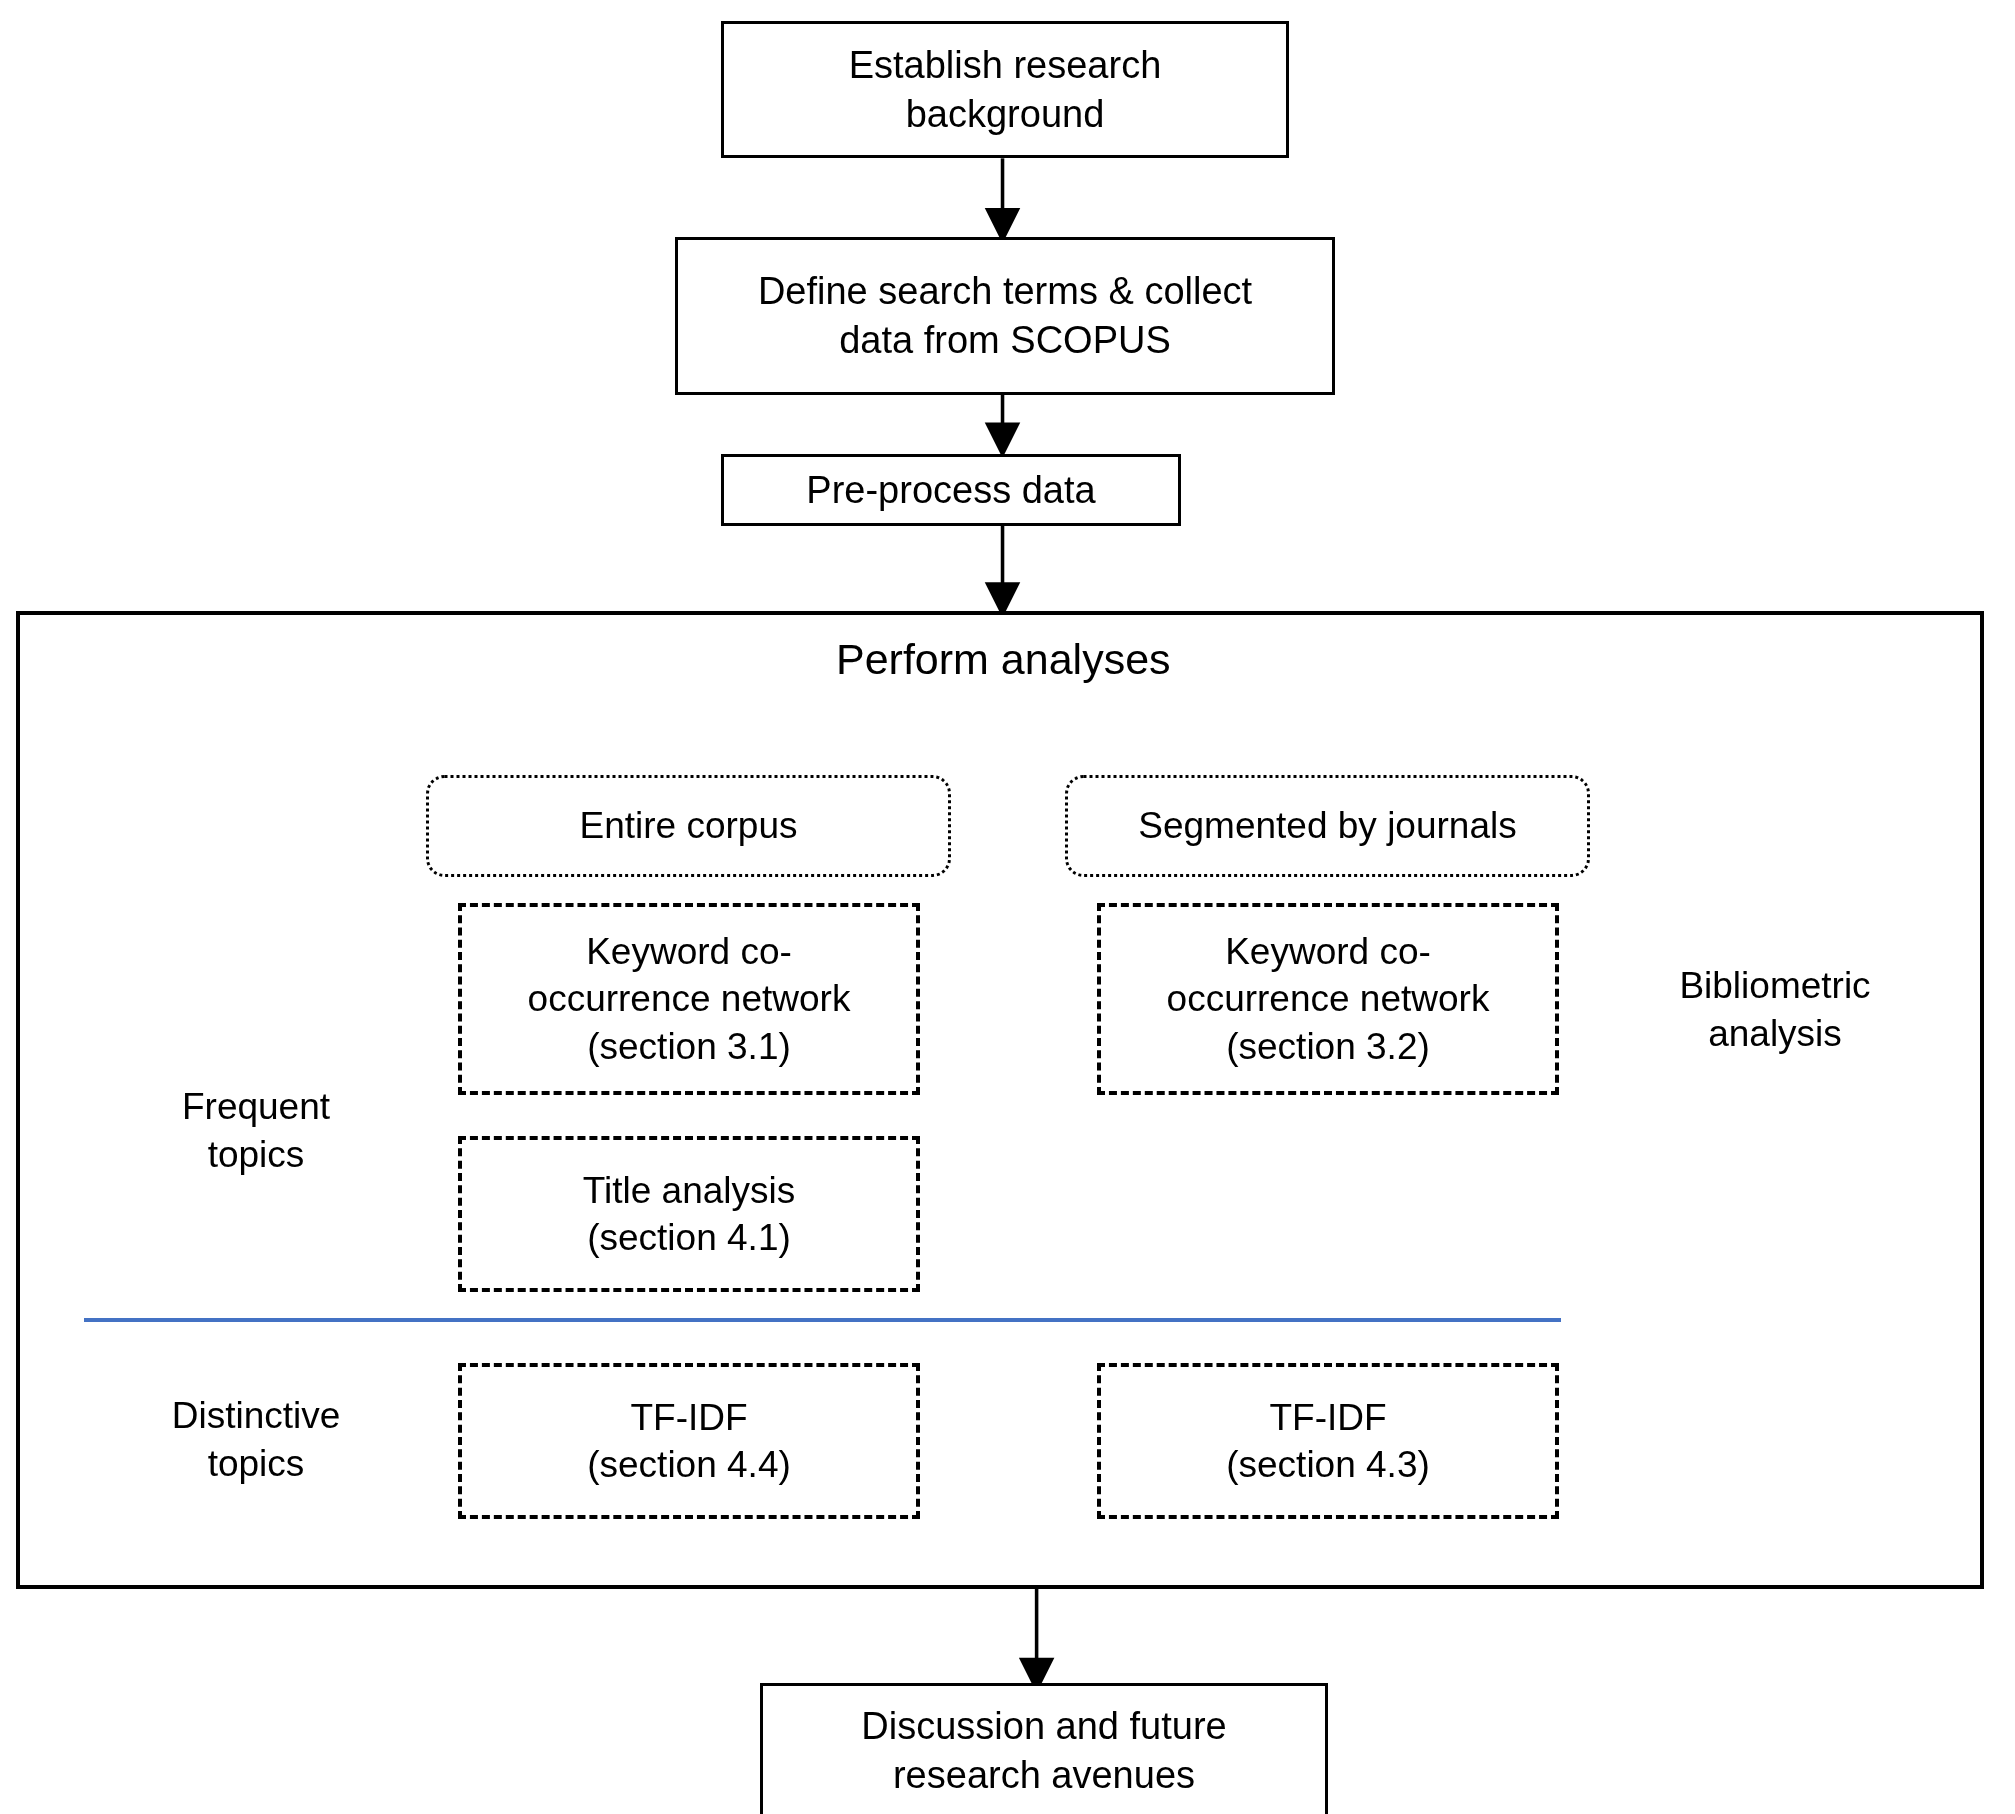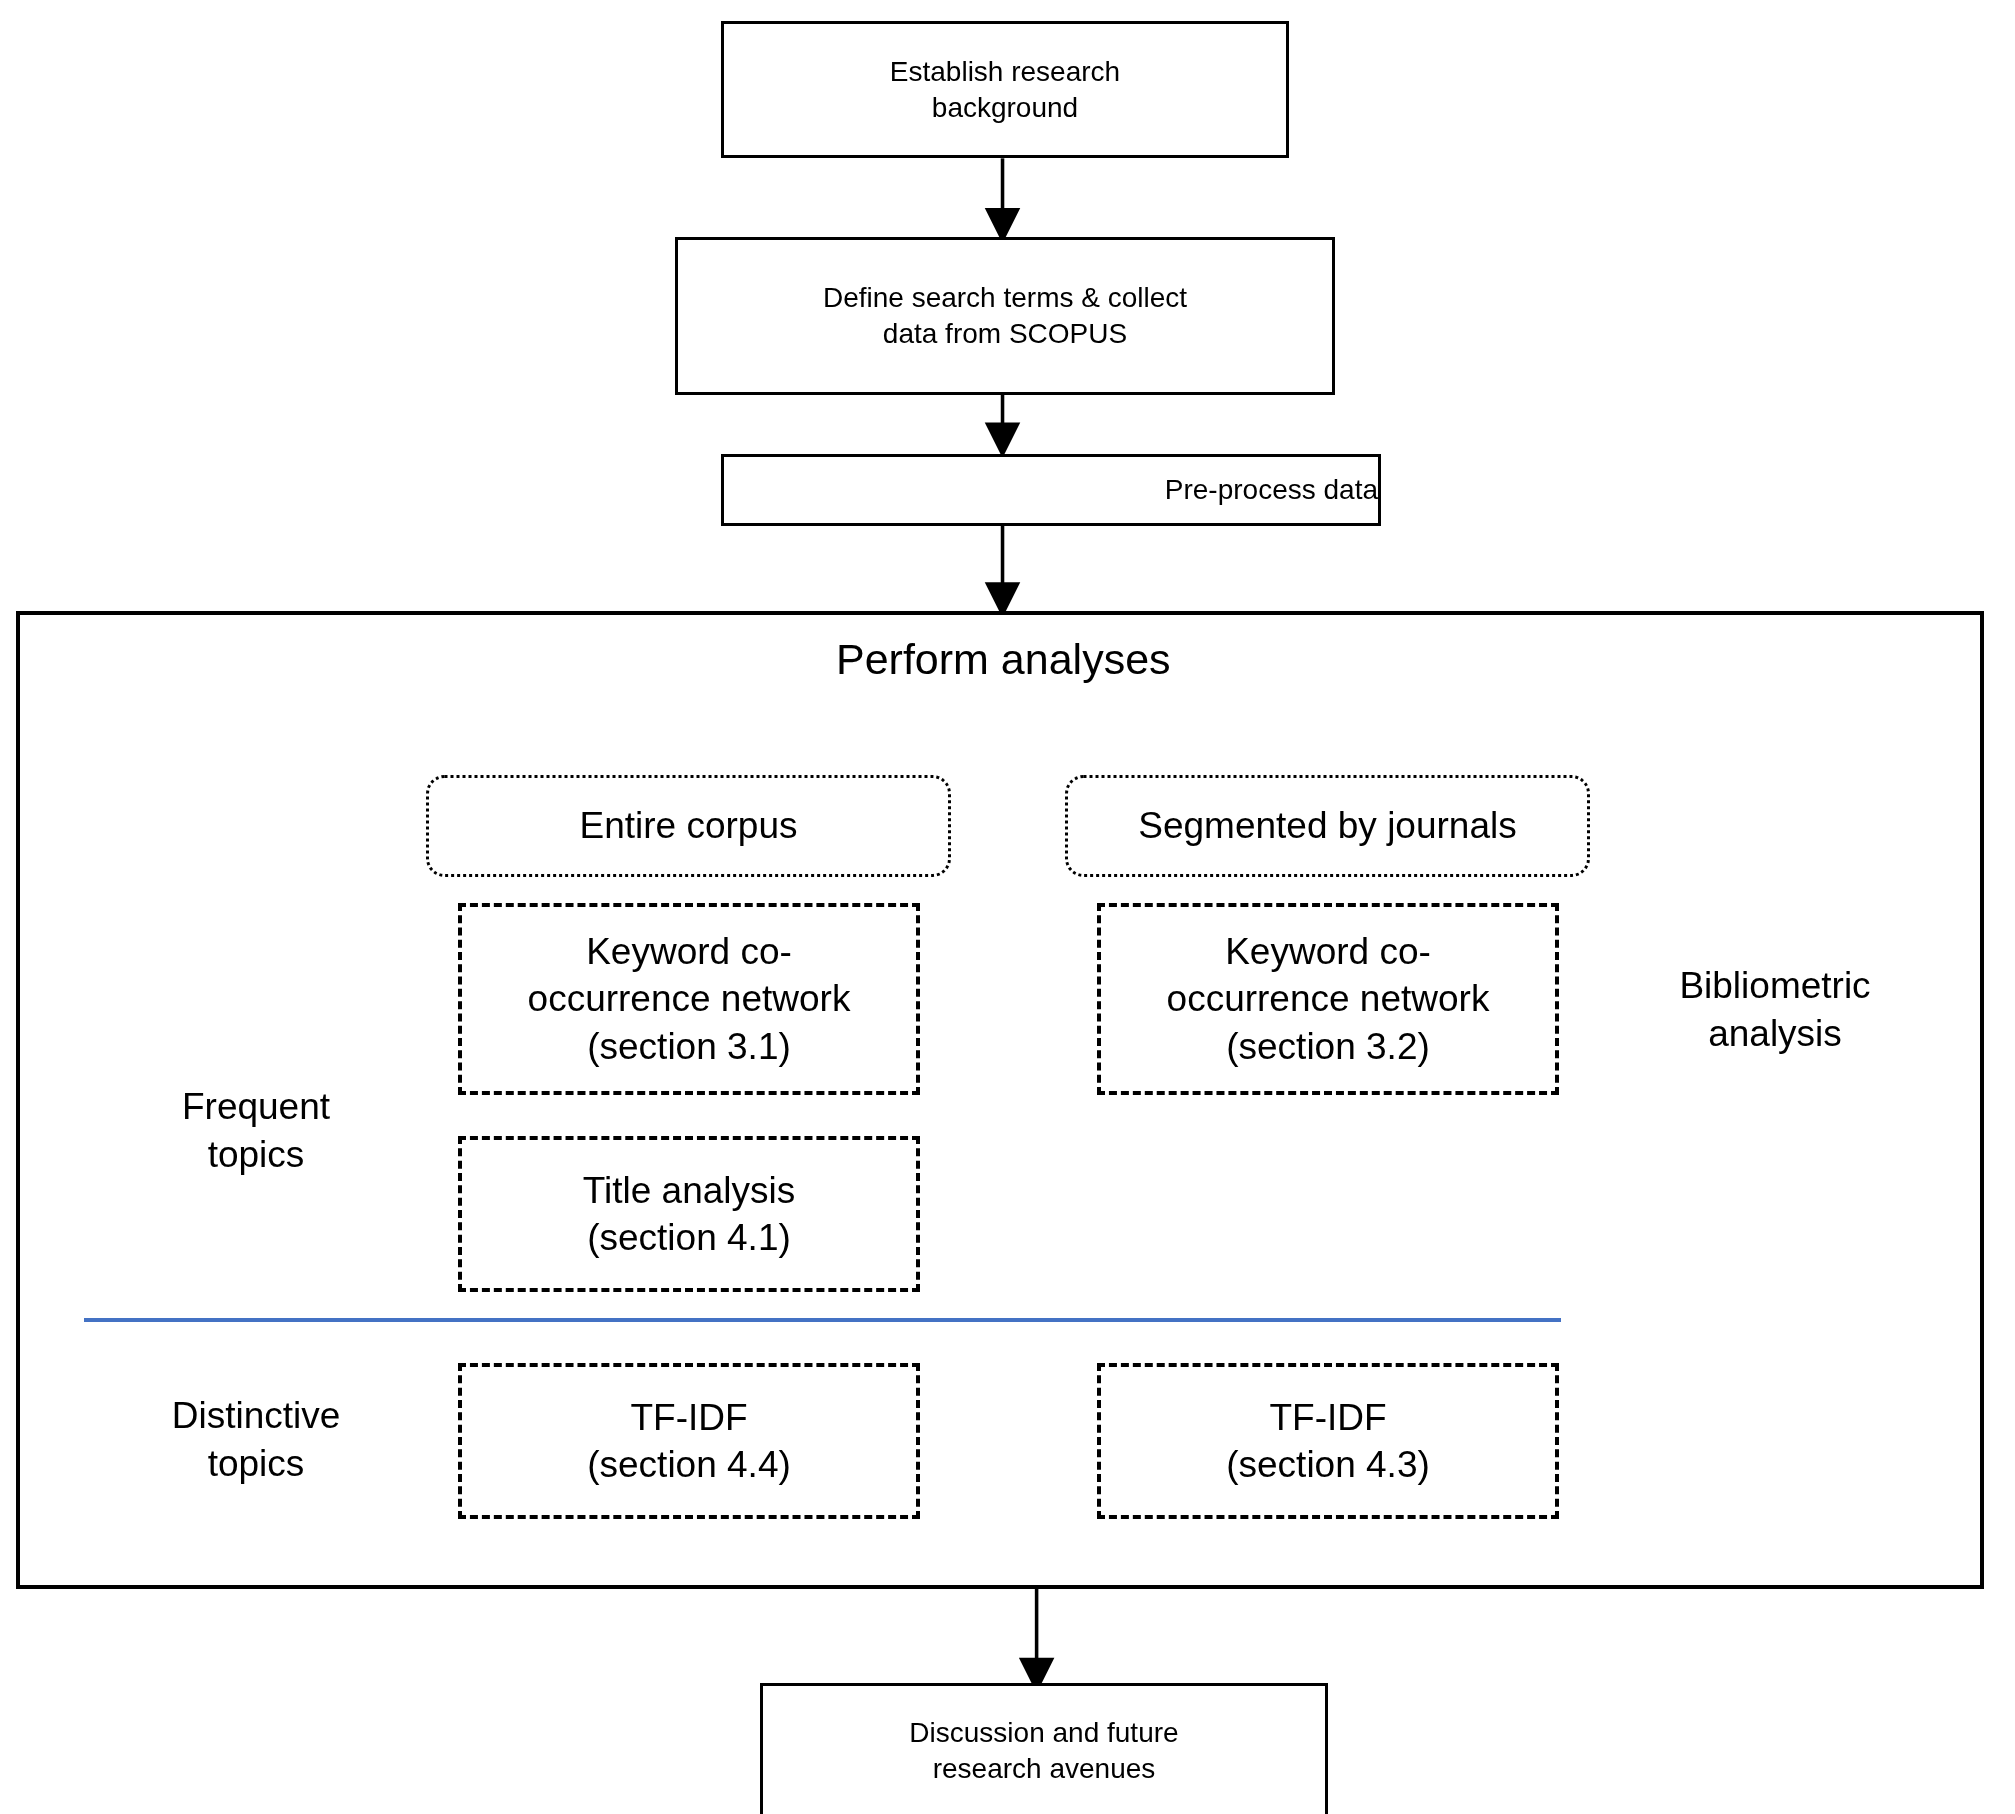"Establish research" .solid-box { font-size: 28px -> 38px }
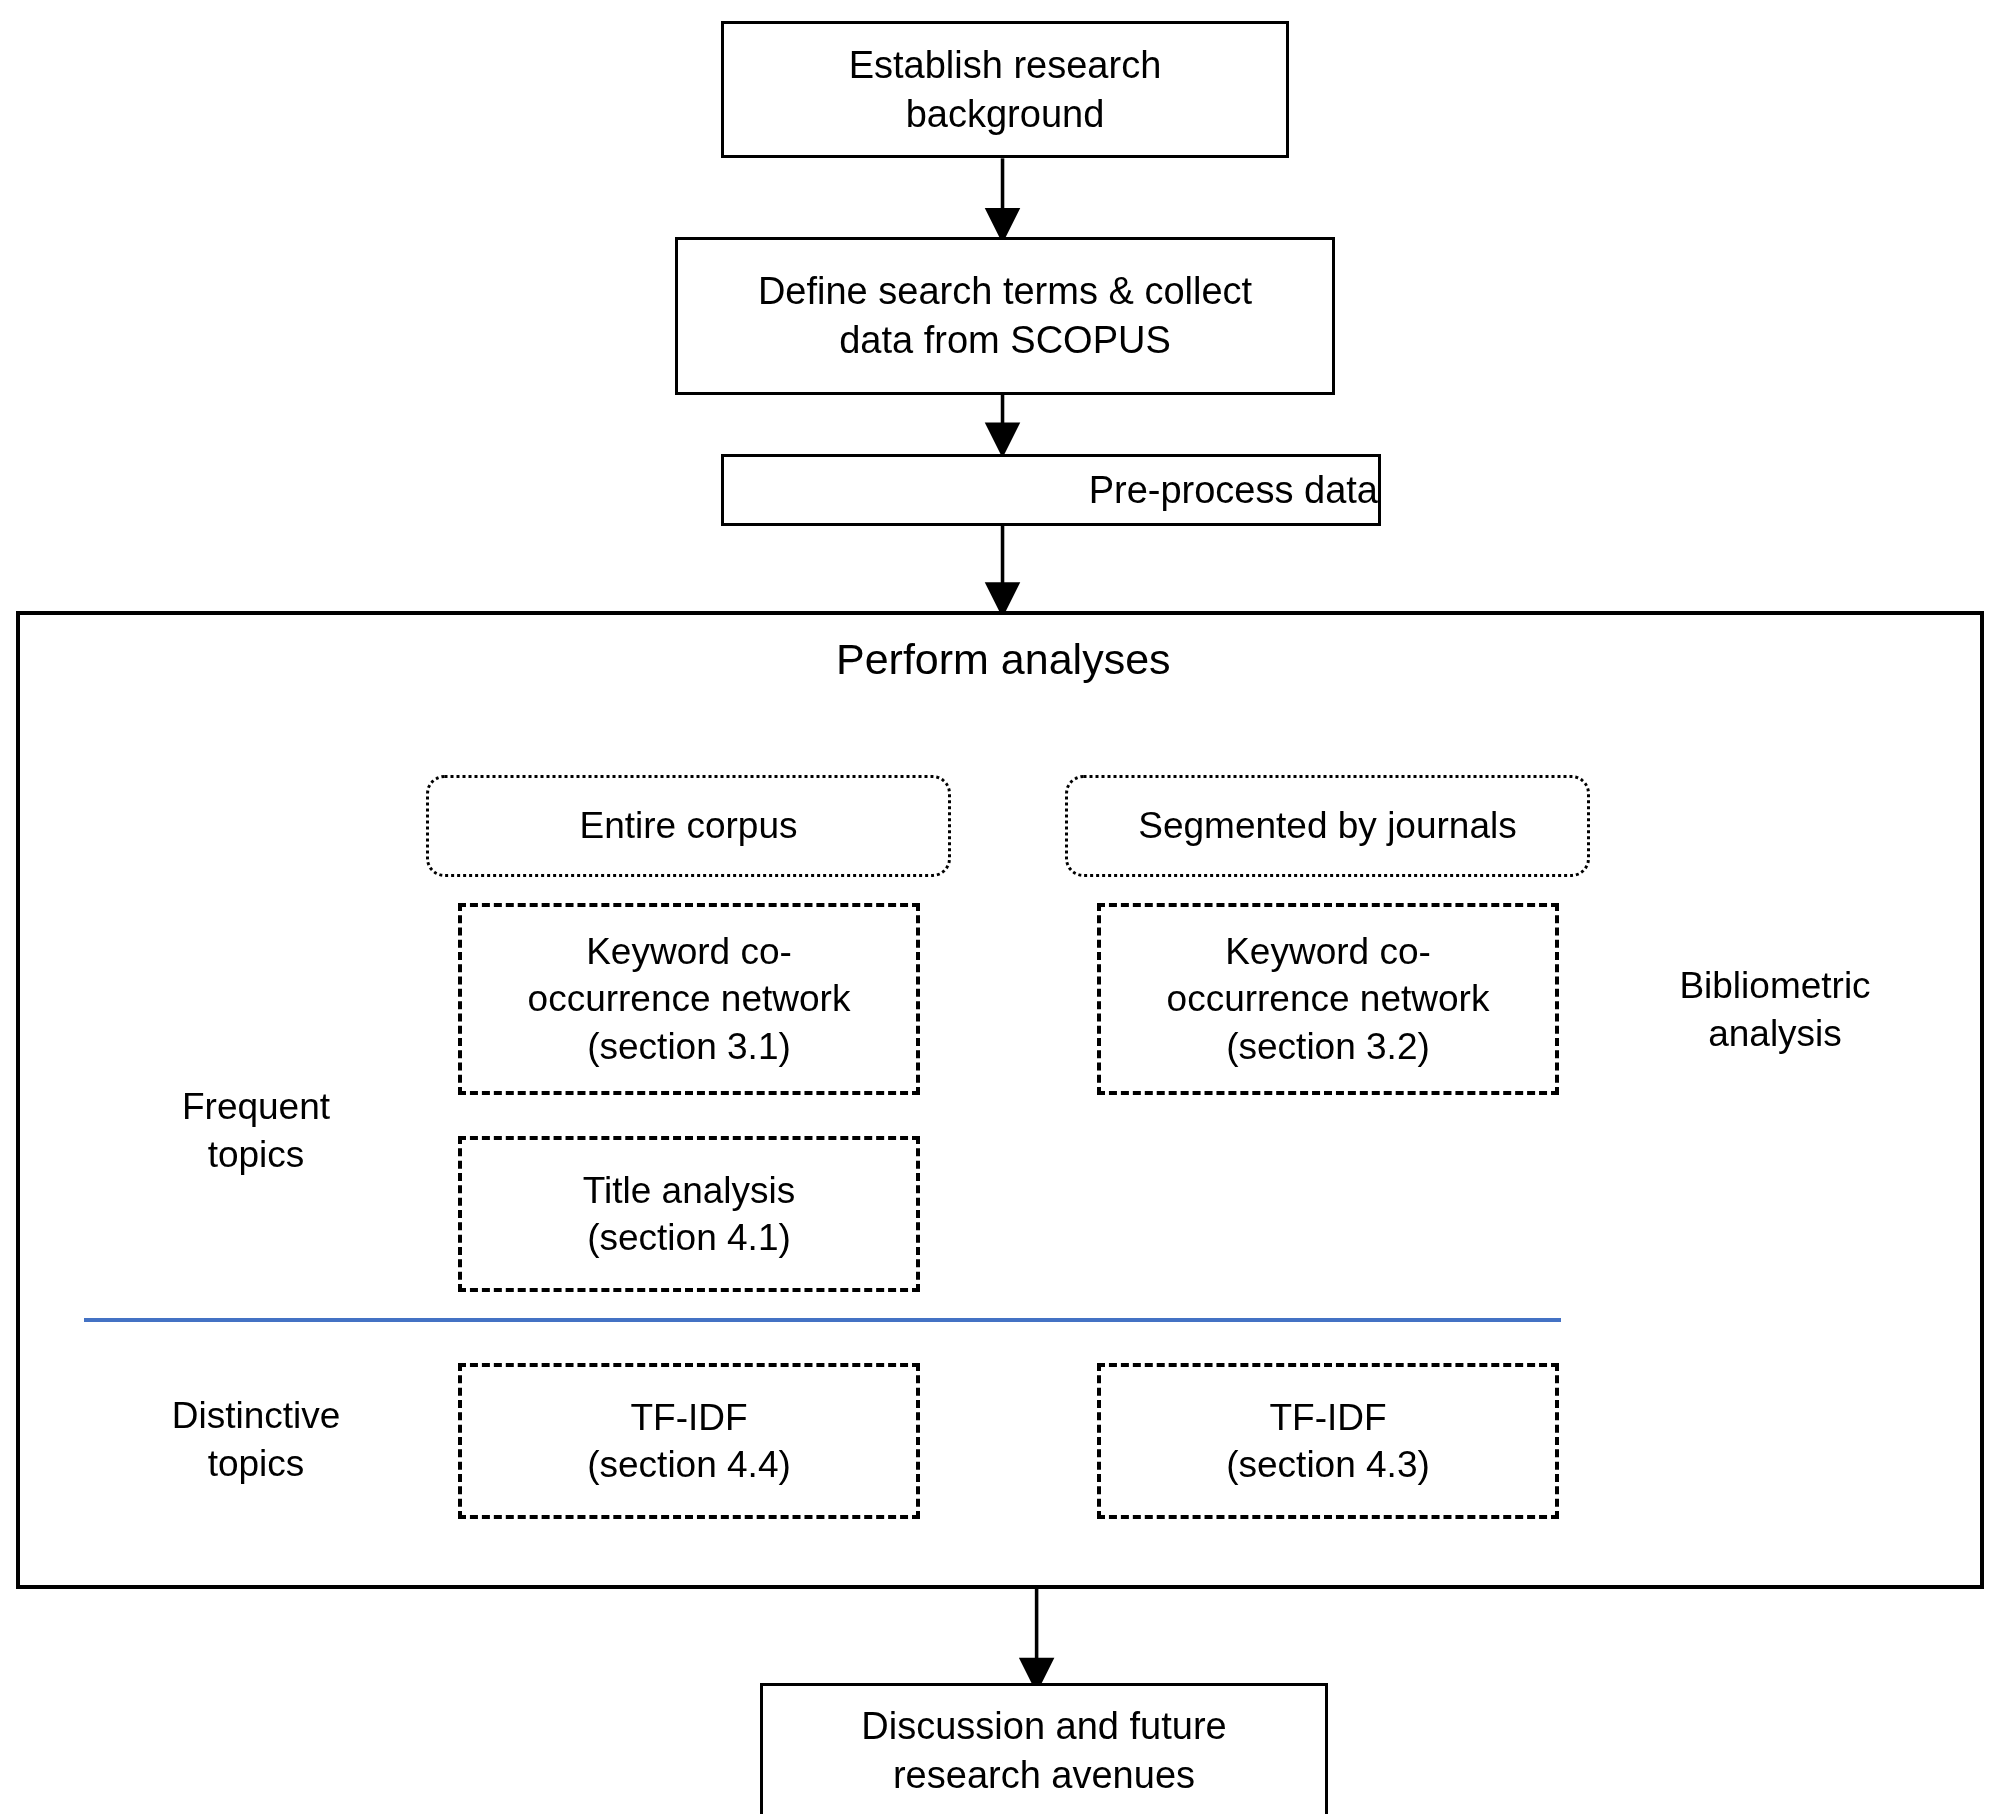"Pre-process data" div.node { justify-content: flex-end -> none; width: 660px -> 460px }
